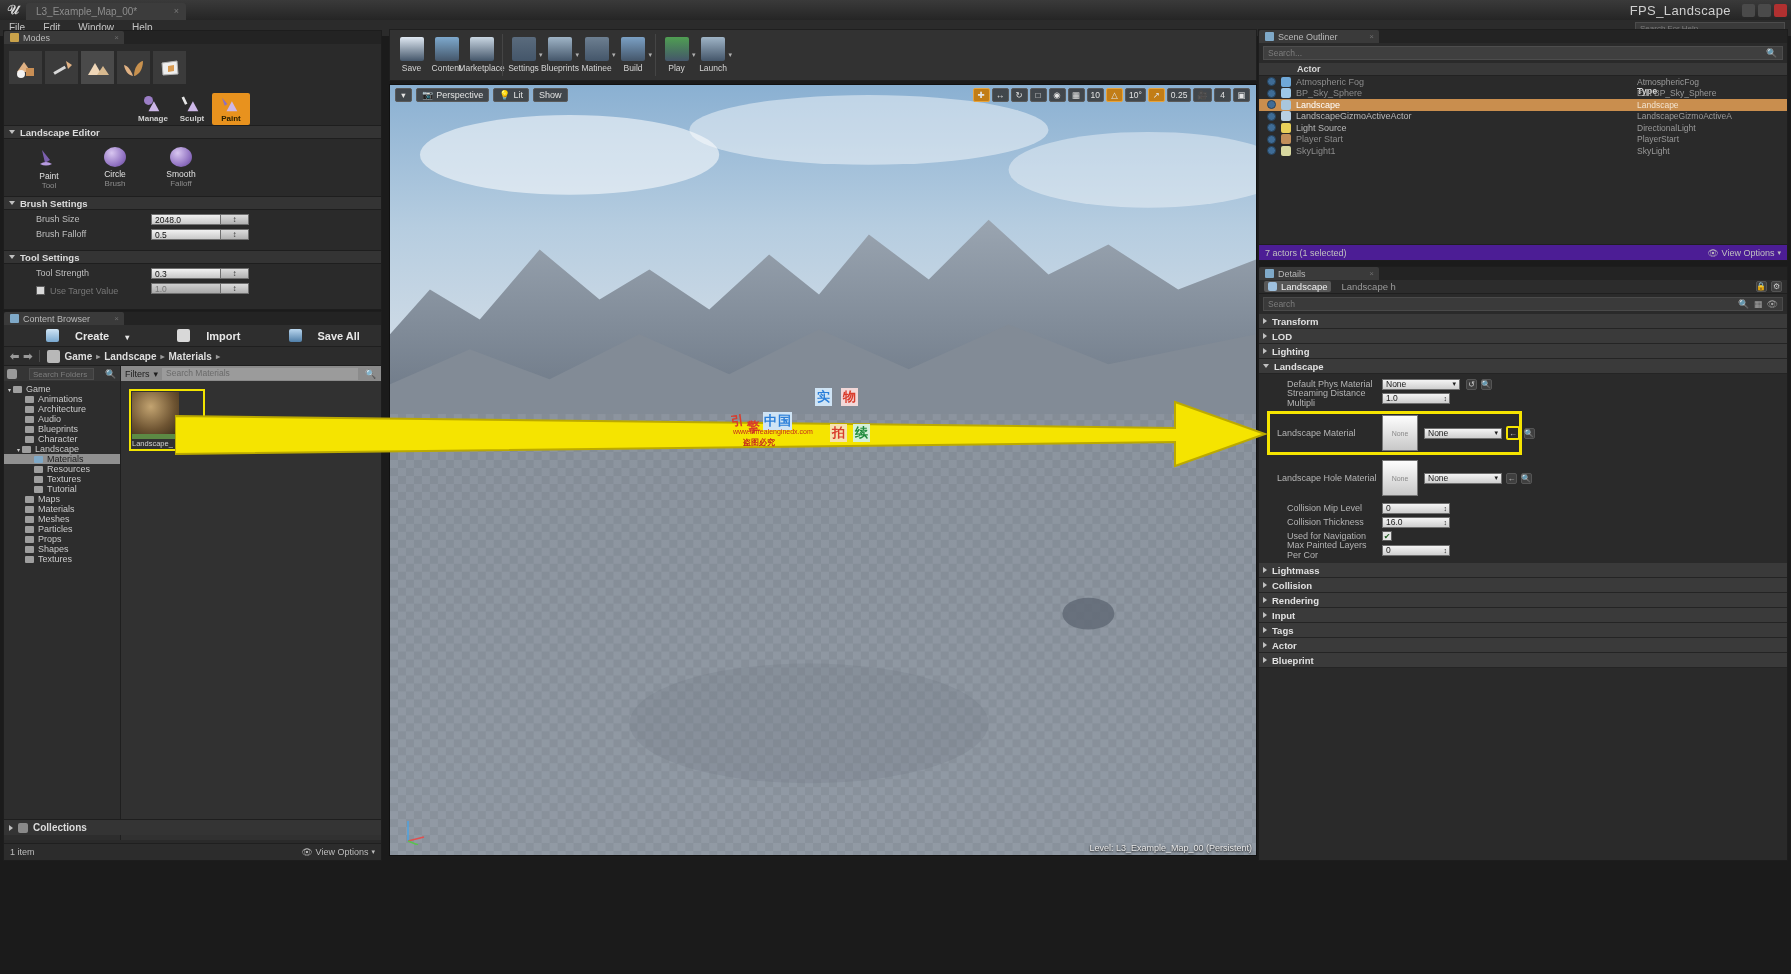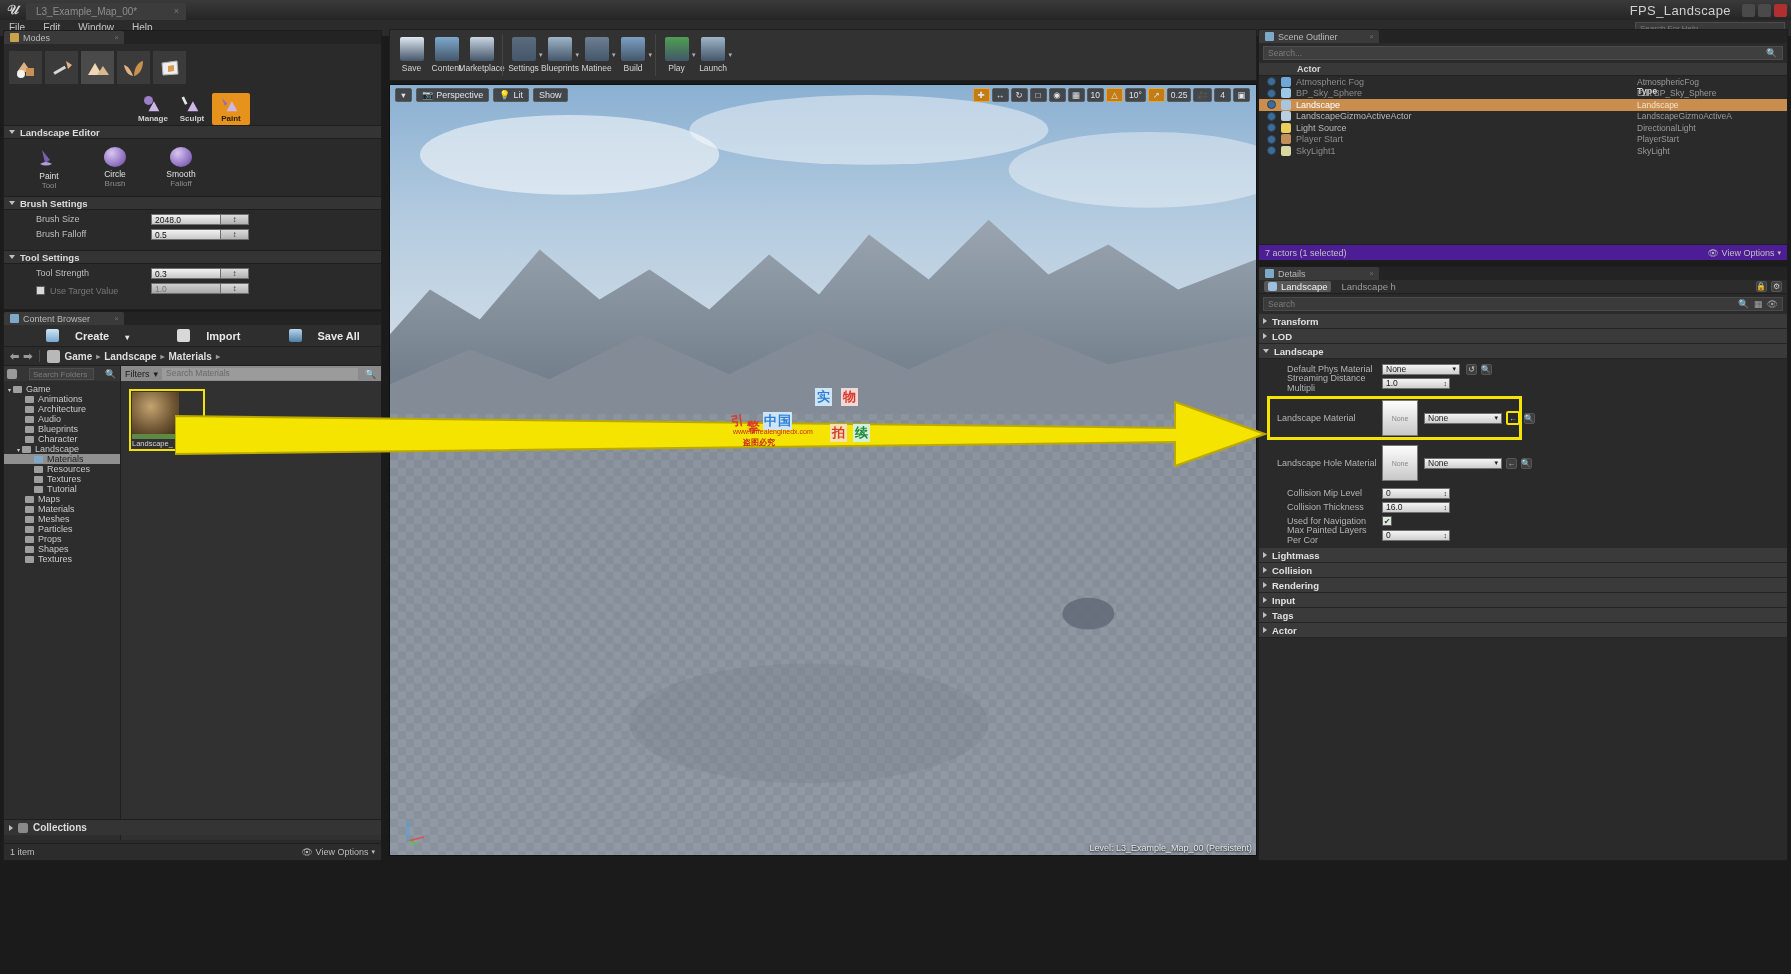"Lighting" div.cat { html: none -> <div> <span></span> <span>Lighting</span> </div> }
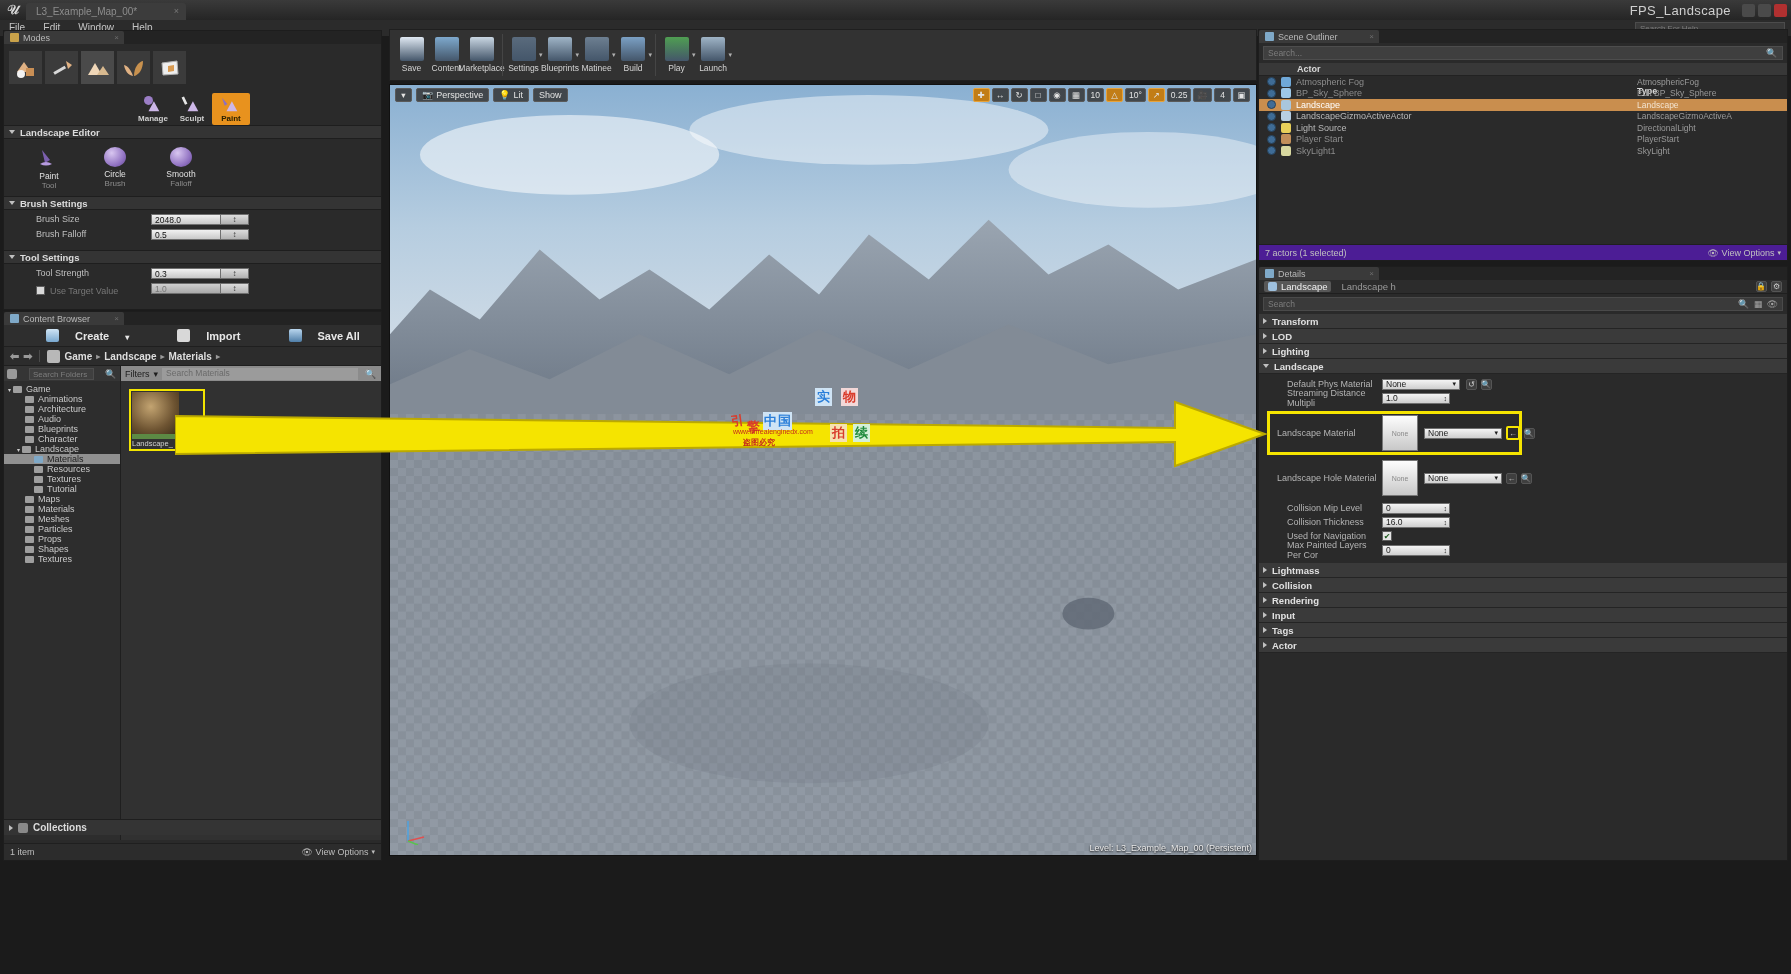"Blueprint" div.cat { html: none -> <div> <span></span> <span>Blueprint</span> </div> }
